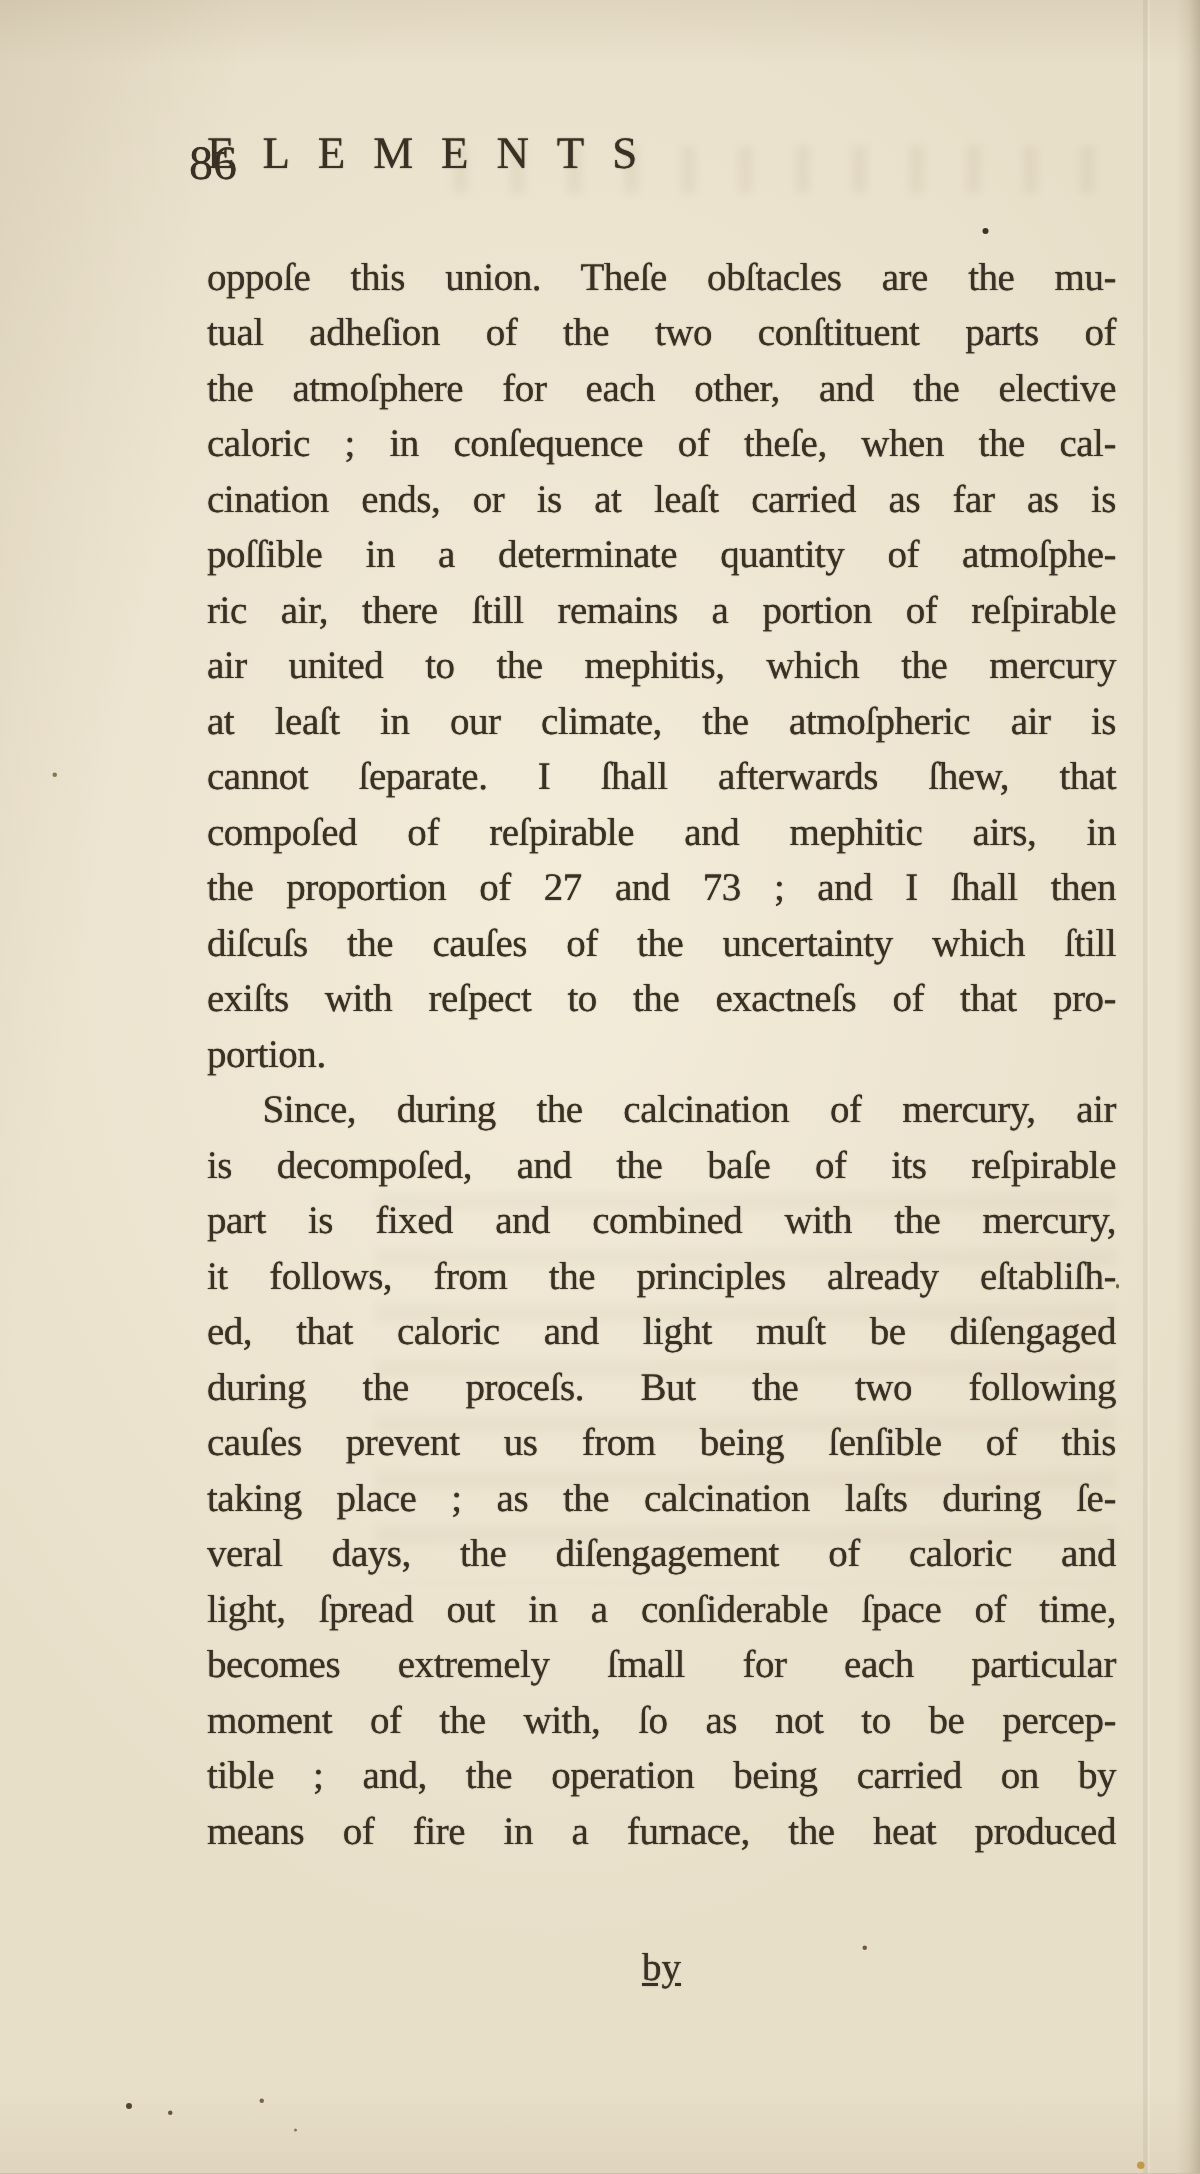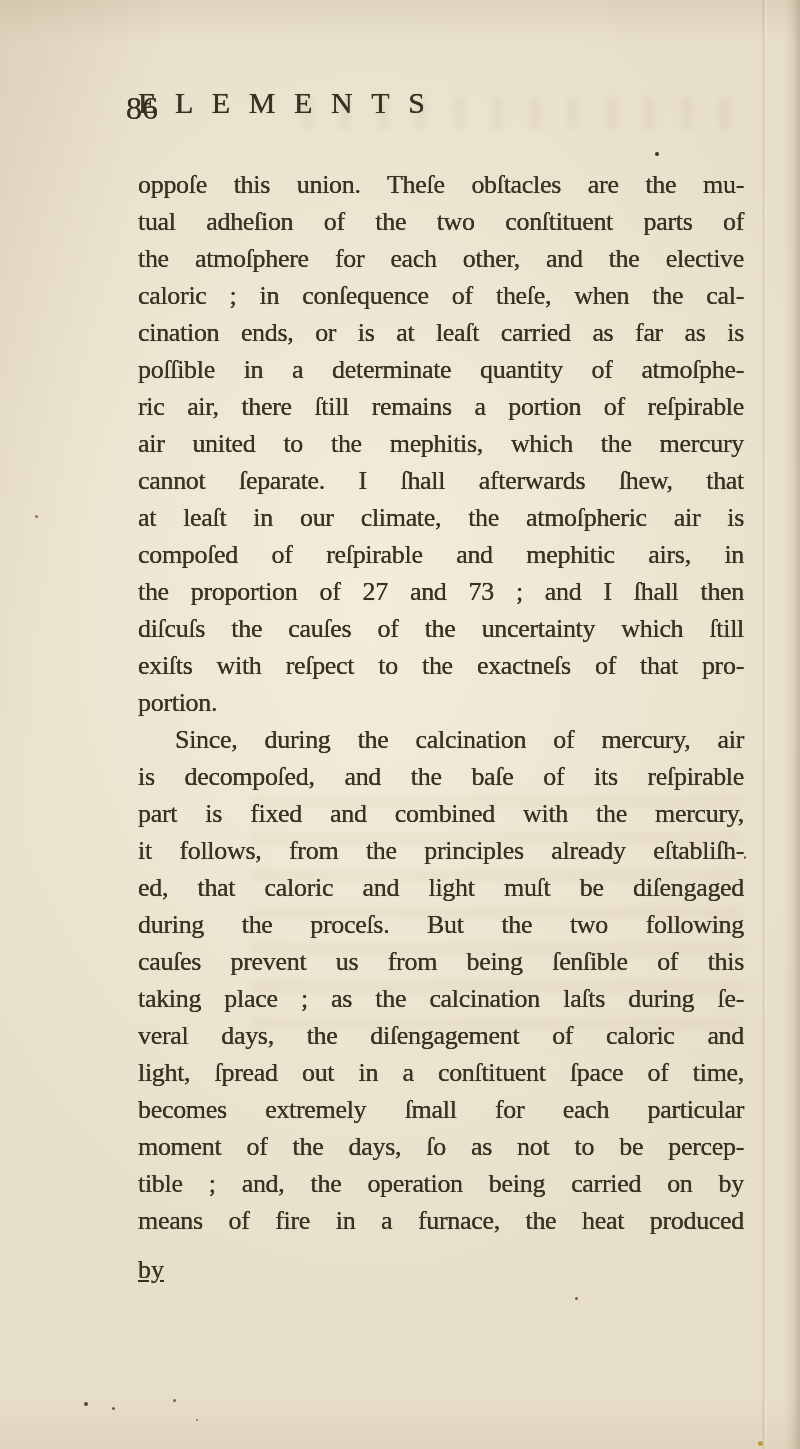"cannot ſeparate. I ſhall afterwards" div.line { order: before "at leaſt in our climate," -> after "at leaſt in our climate," }
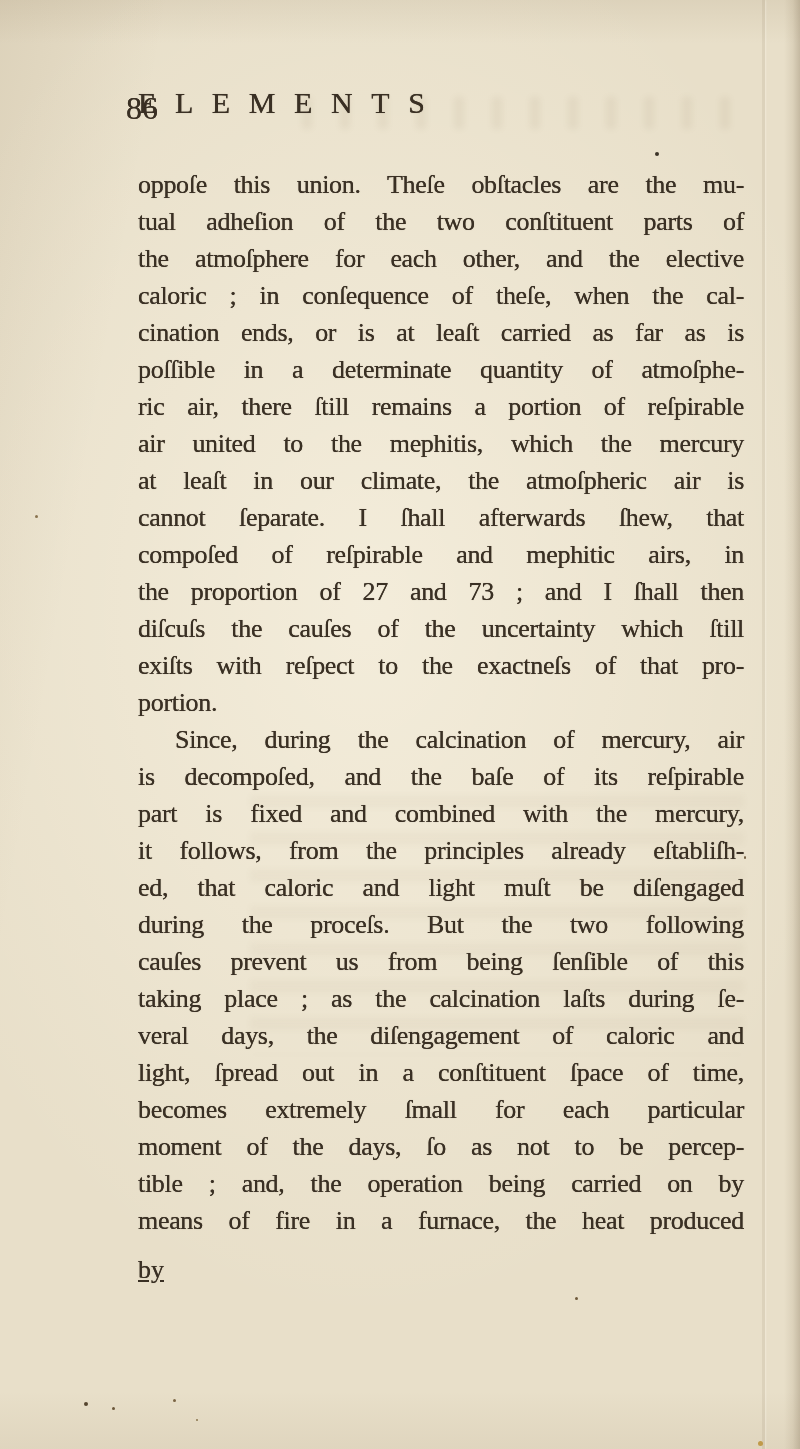"light, ſpread out in a" div.line { text: conſtituent -> conſiderable }
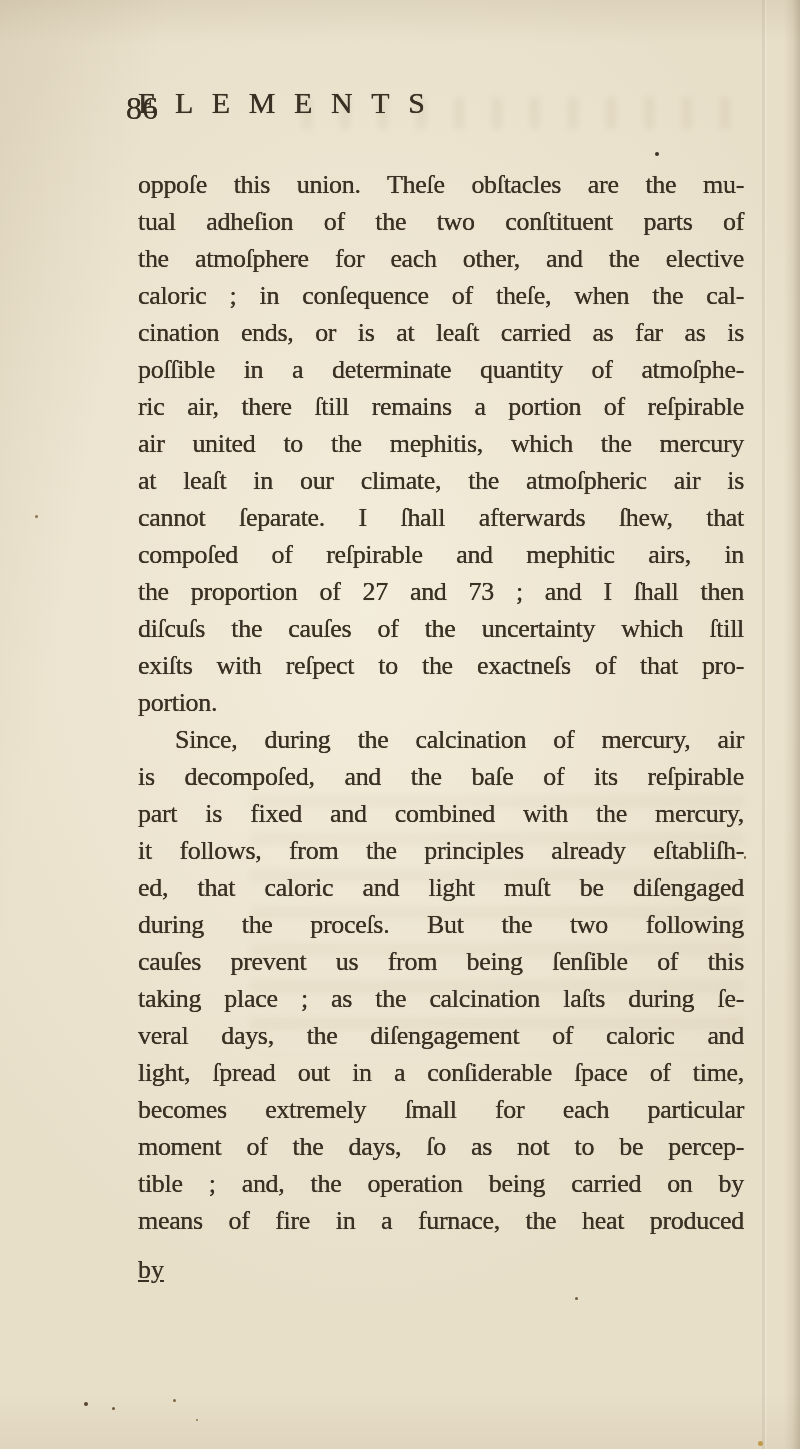"moment of the days, ſo" div.line { text: days -> with }
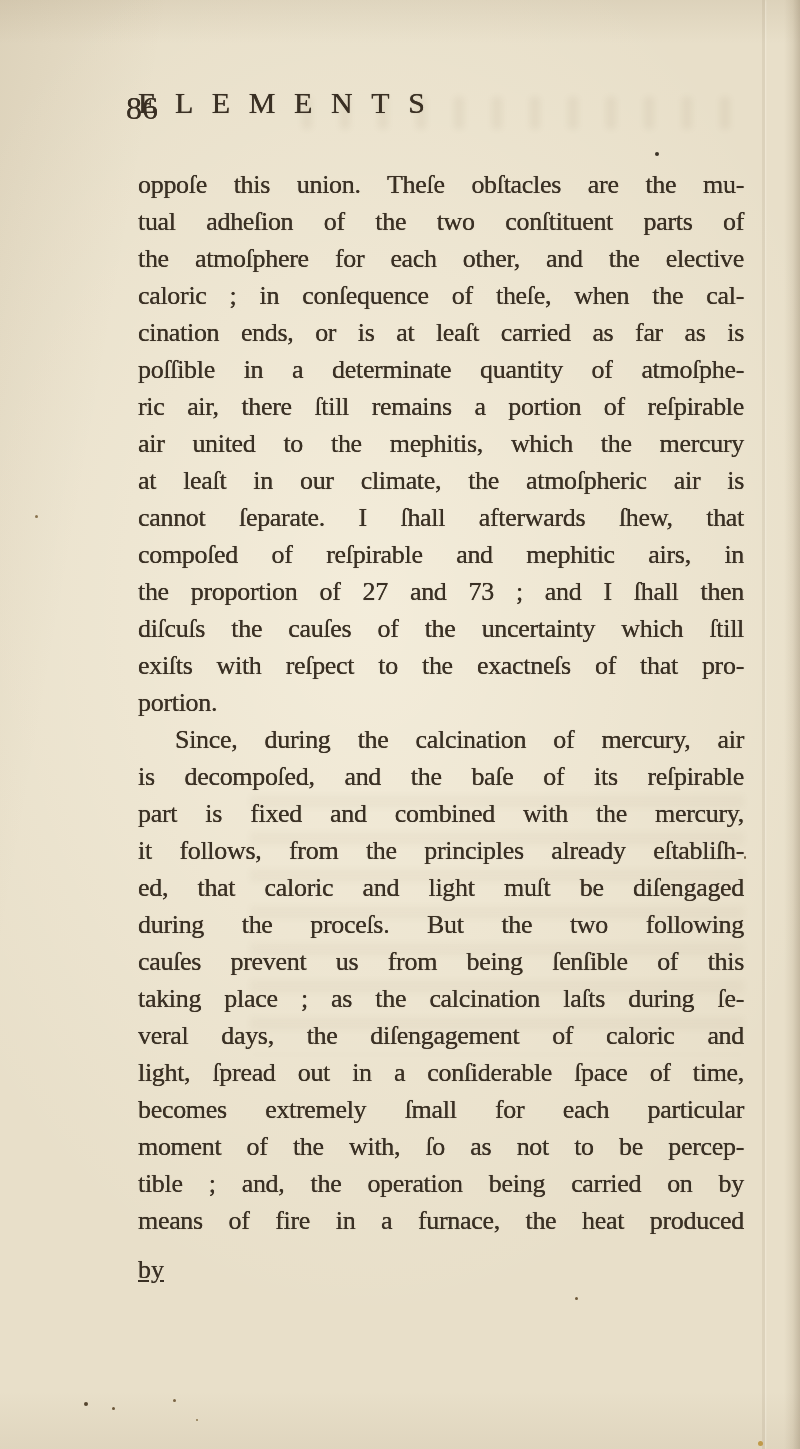"by" .catchword-line { text-align: left -> center; top: 1255px -> 1297px }
